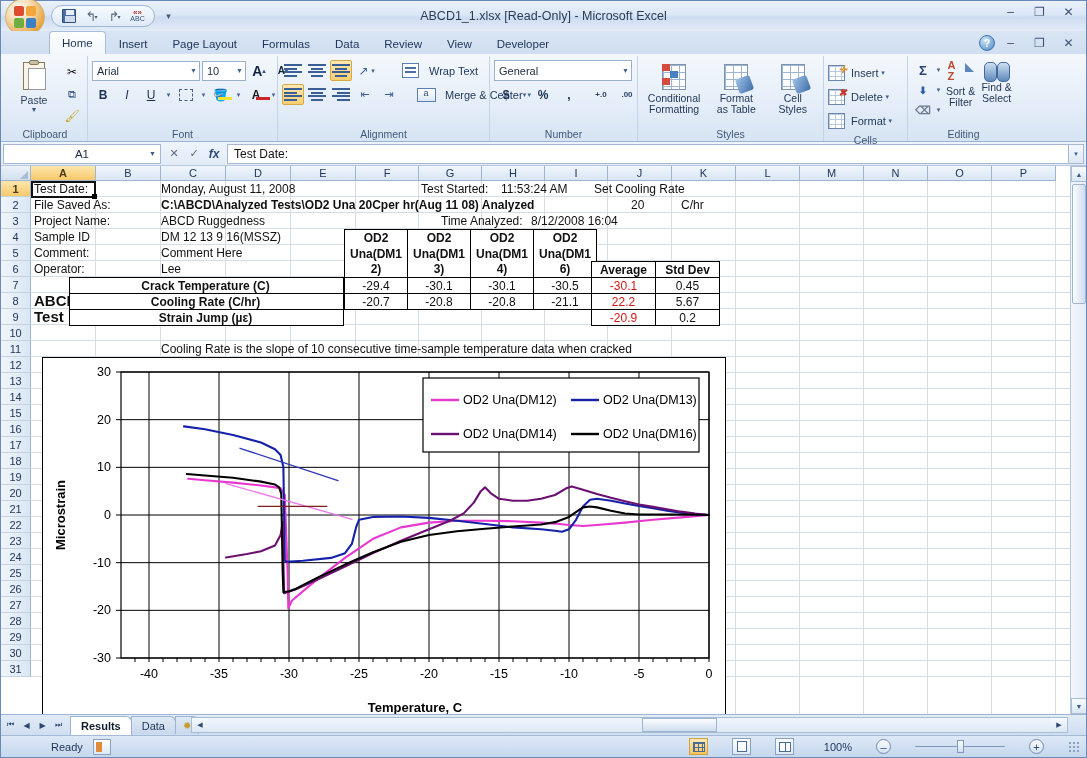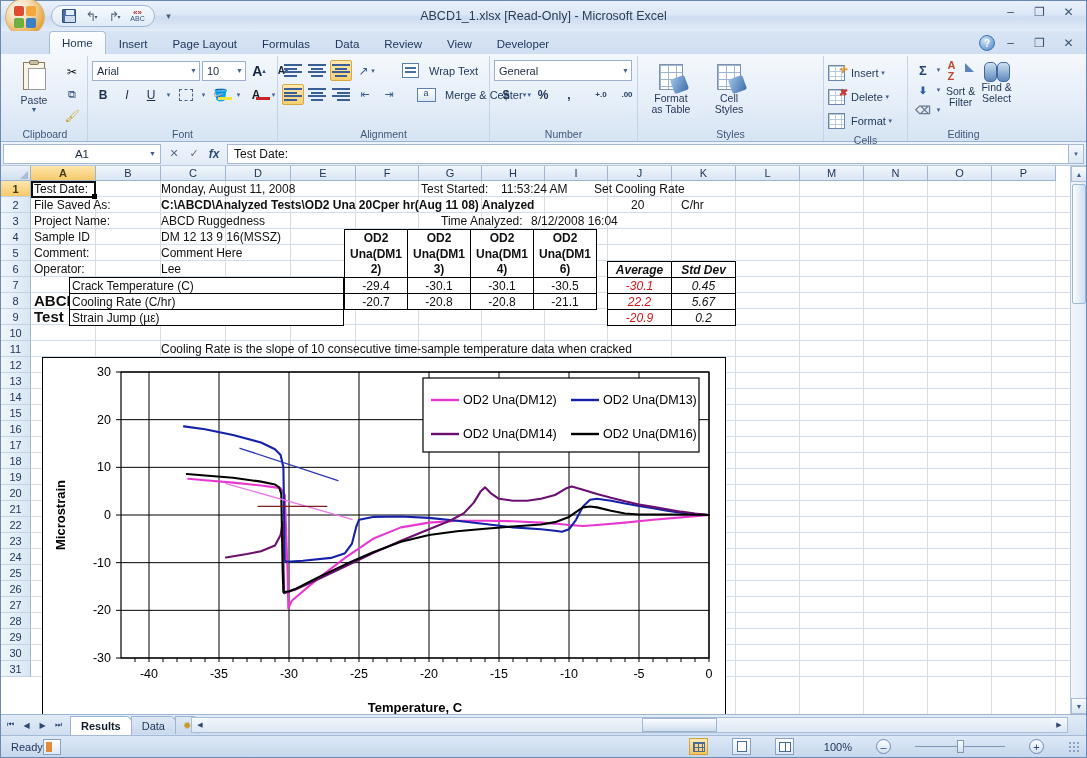"Conditional" div.bigbtn { html: none -> <div> <div> <span></span> <span></span> <span></span> <span></span> </div> <div>Conditional</div> <div>Formatting</div> </div> }
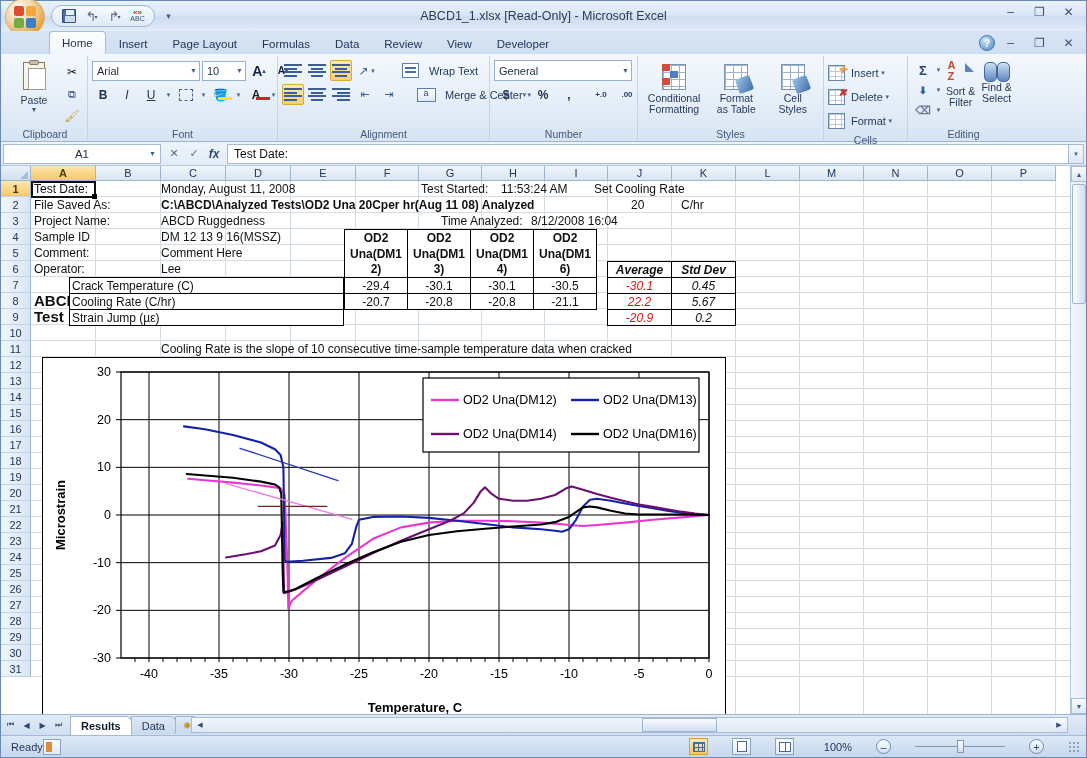"Average" table.tbl { font-style: italic -> none; left: 576px -> 560px }
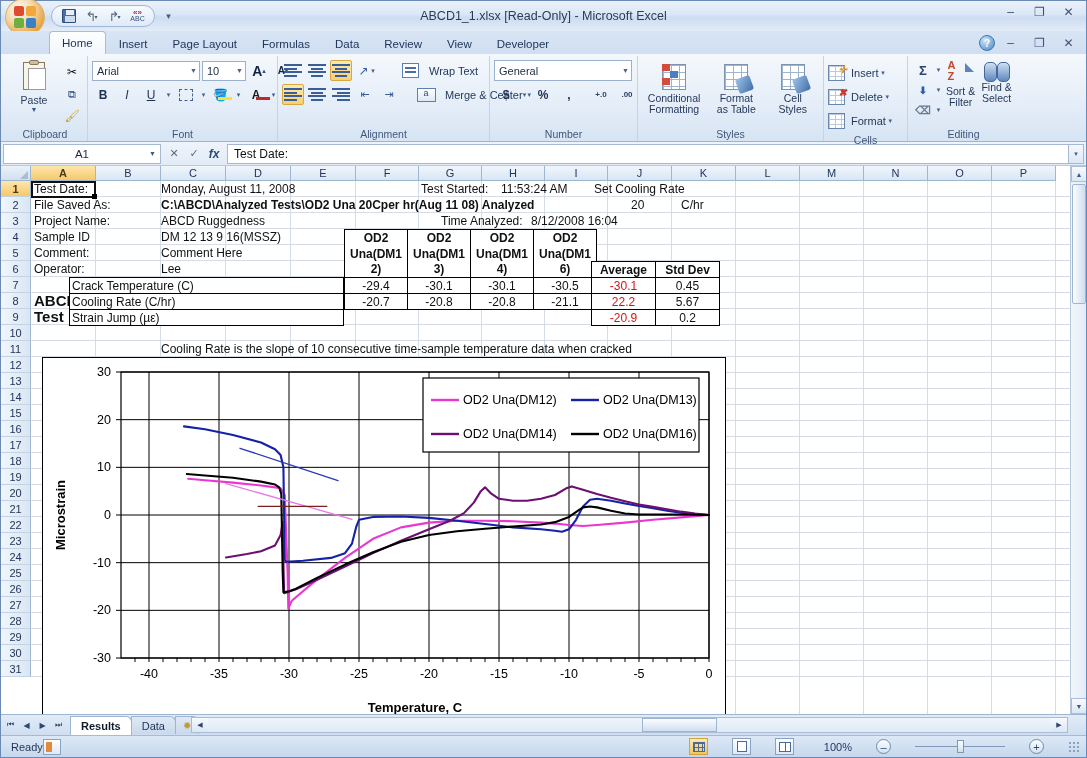"Crack Temperature (C)" .tbl td.lbl { font-weight: normal -> bold; text-align: left -> center }
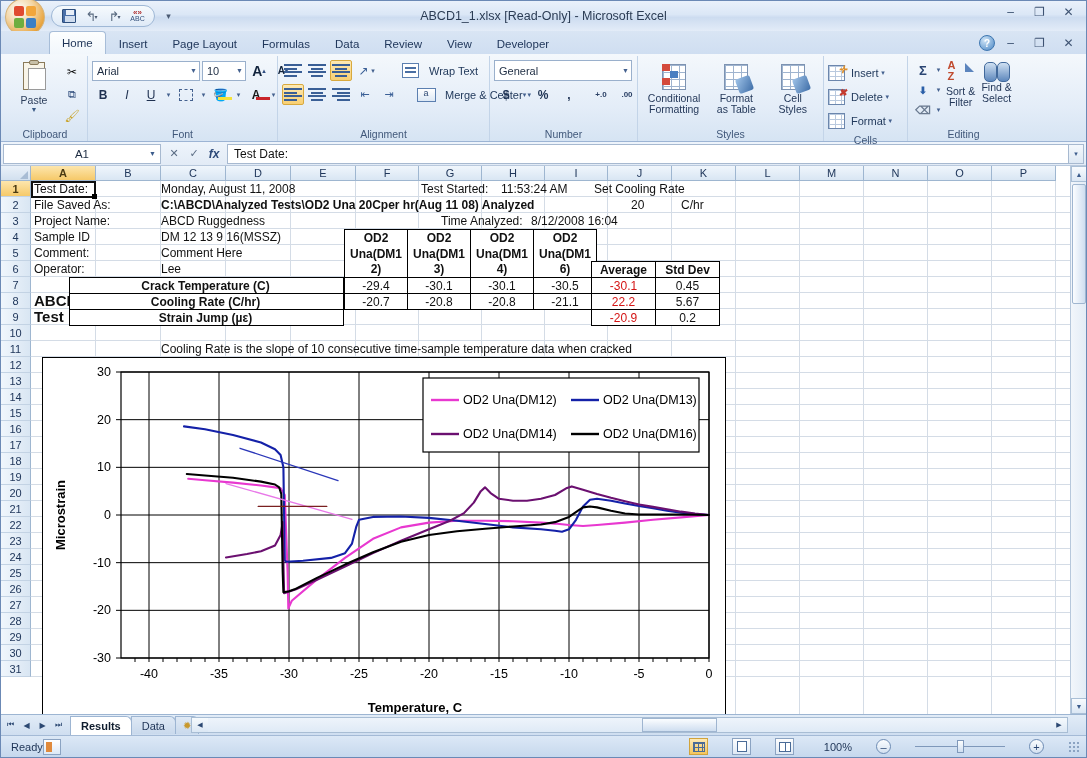"Ready" .sb-ready { margin-left: none -> 40px; padding: 0 0 0 6px -> 0 10px 0 6px }
